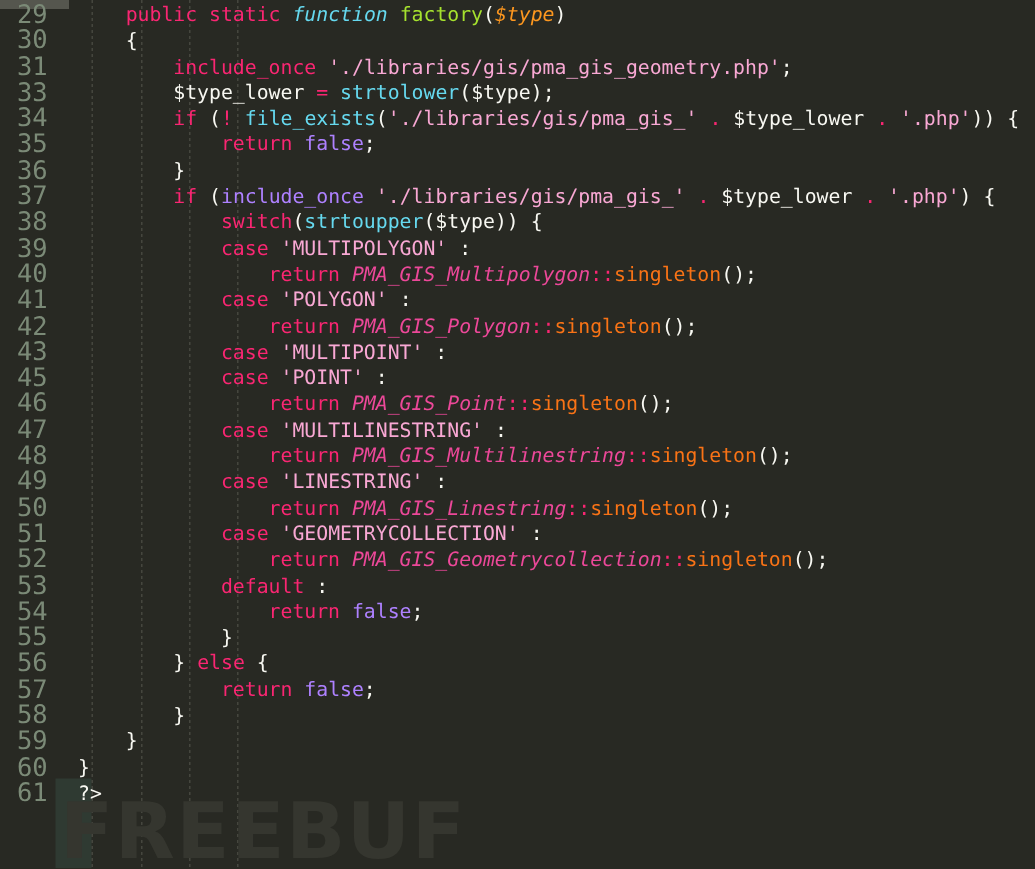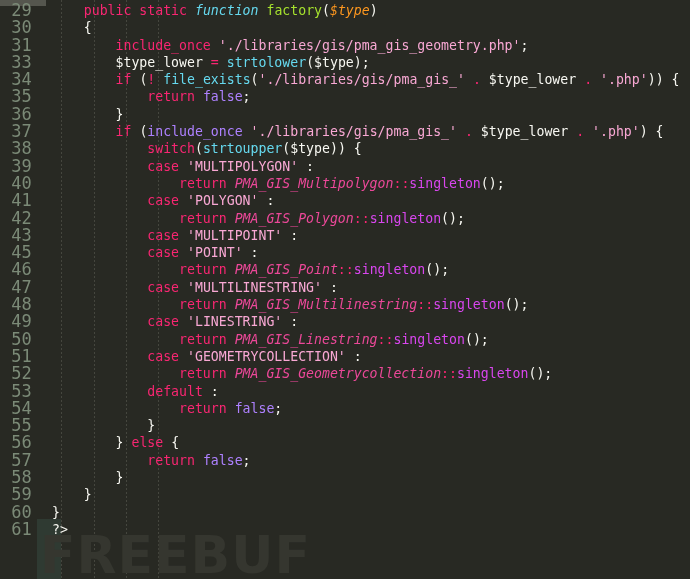"singleton" .meth { color: #d946ef -> #f97316 }
